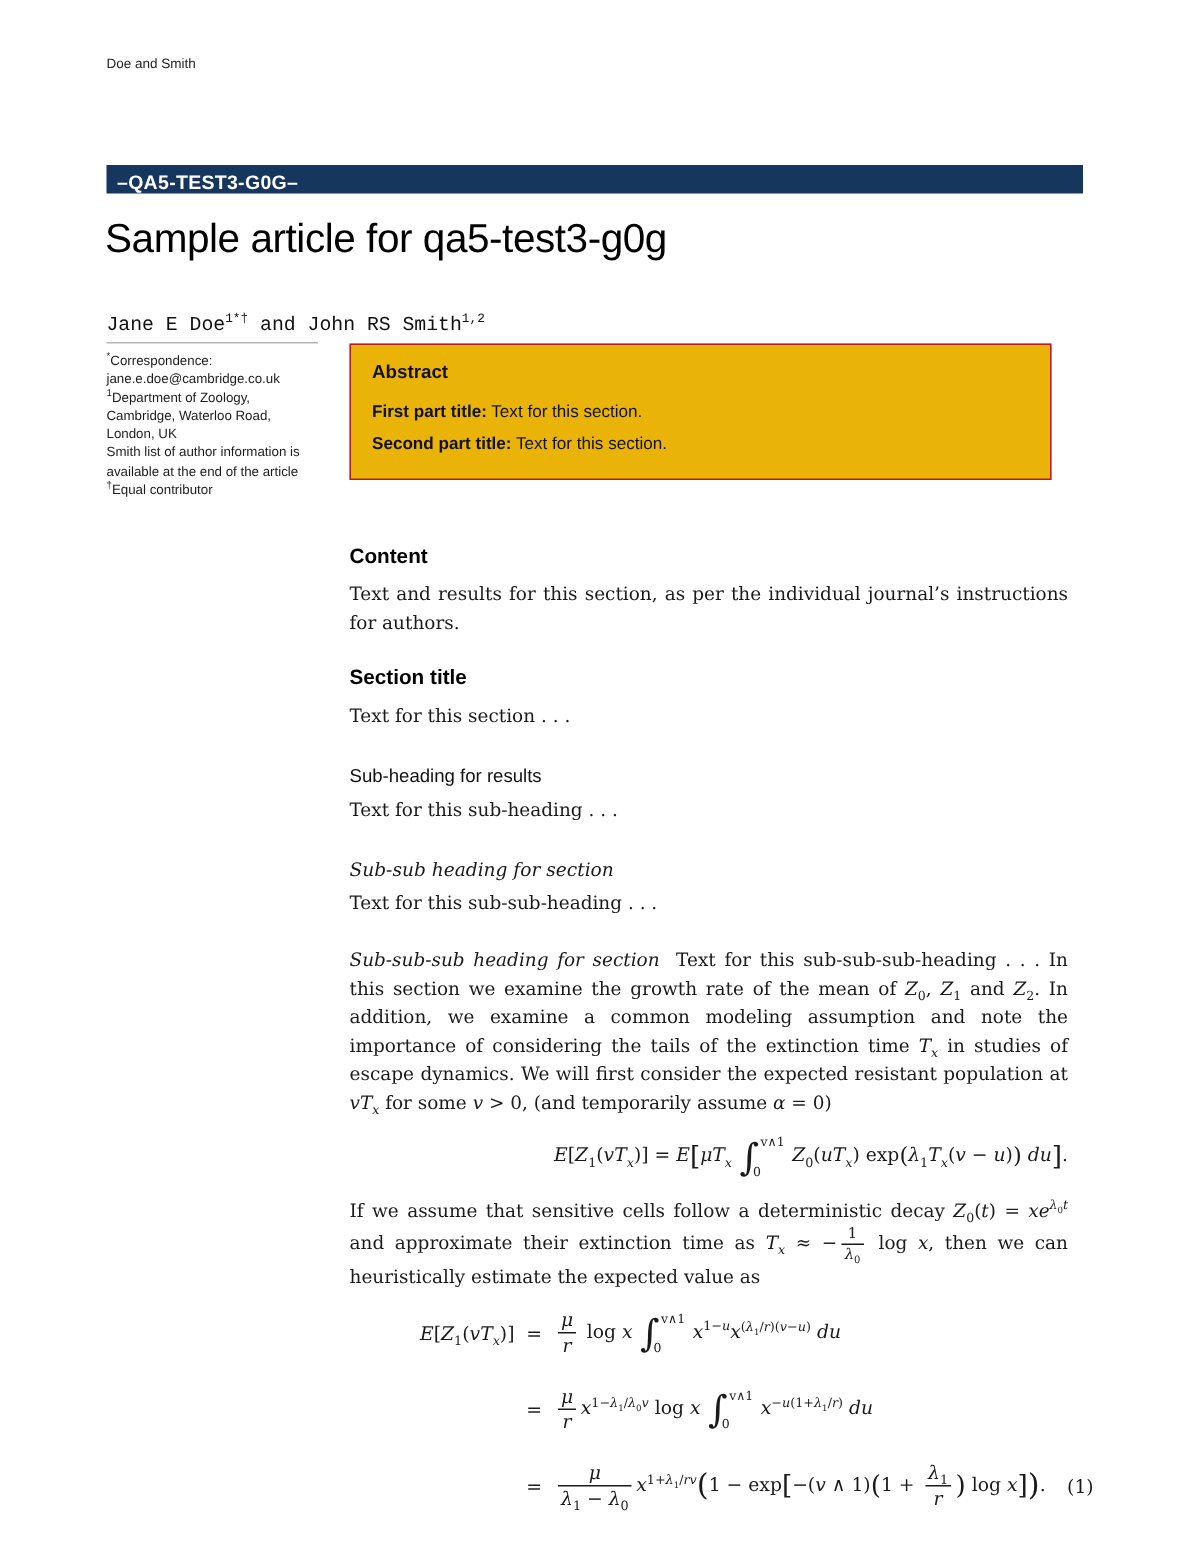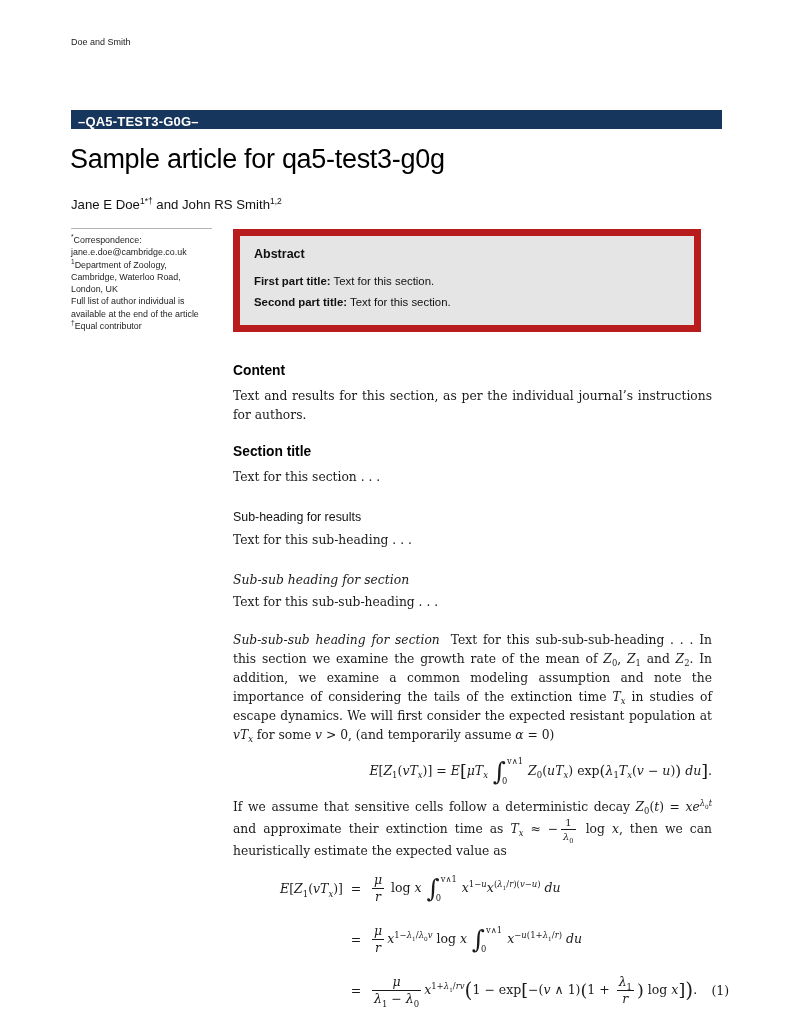"Jane E Doe1*† and John" .authors { font-family: Liberation Sans, sans-serif -> Liberation Mono, monospace; top: 197px -> 209px }
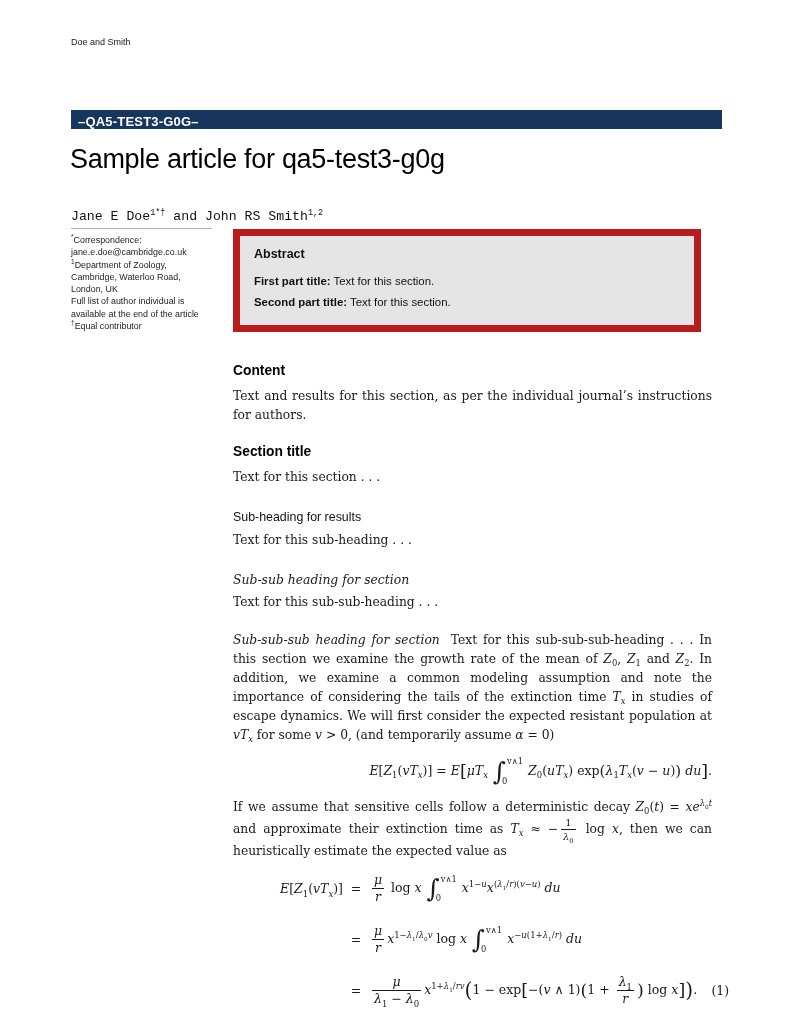"Abstract" .abstract { background: #e5e5e5 -> #eab308; border: 7px solid #b91c1c -> 1px solid #b91c1c }
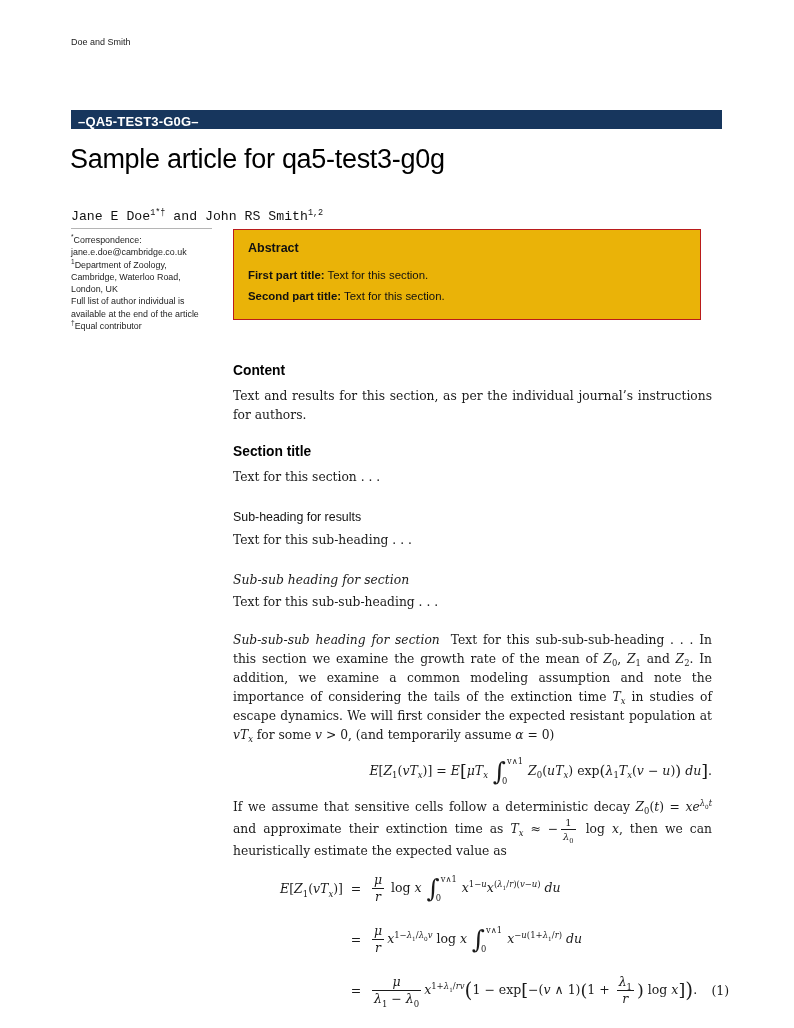"Full list of author individual" div.side-line { text: Full list of author individual -> Smith list of author information }
